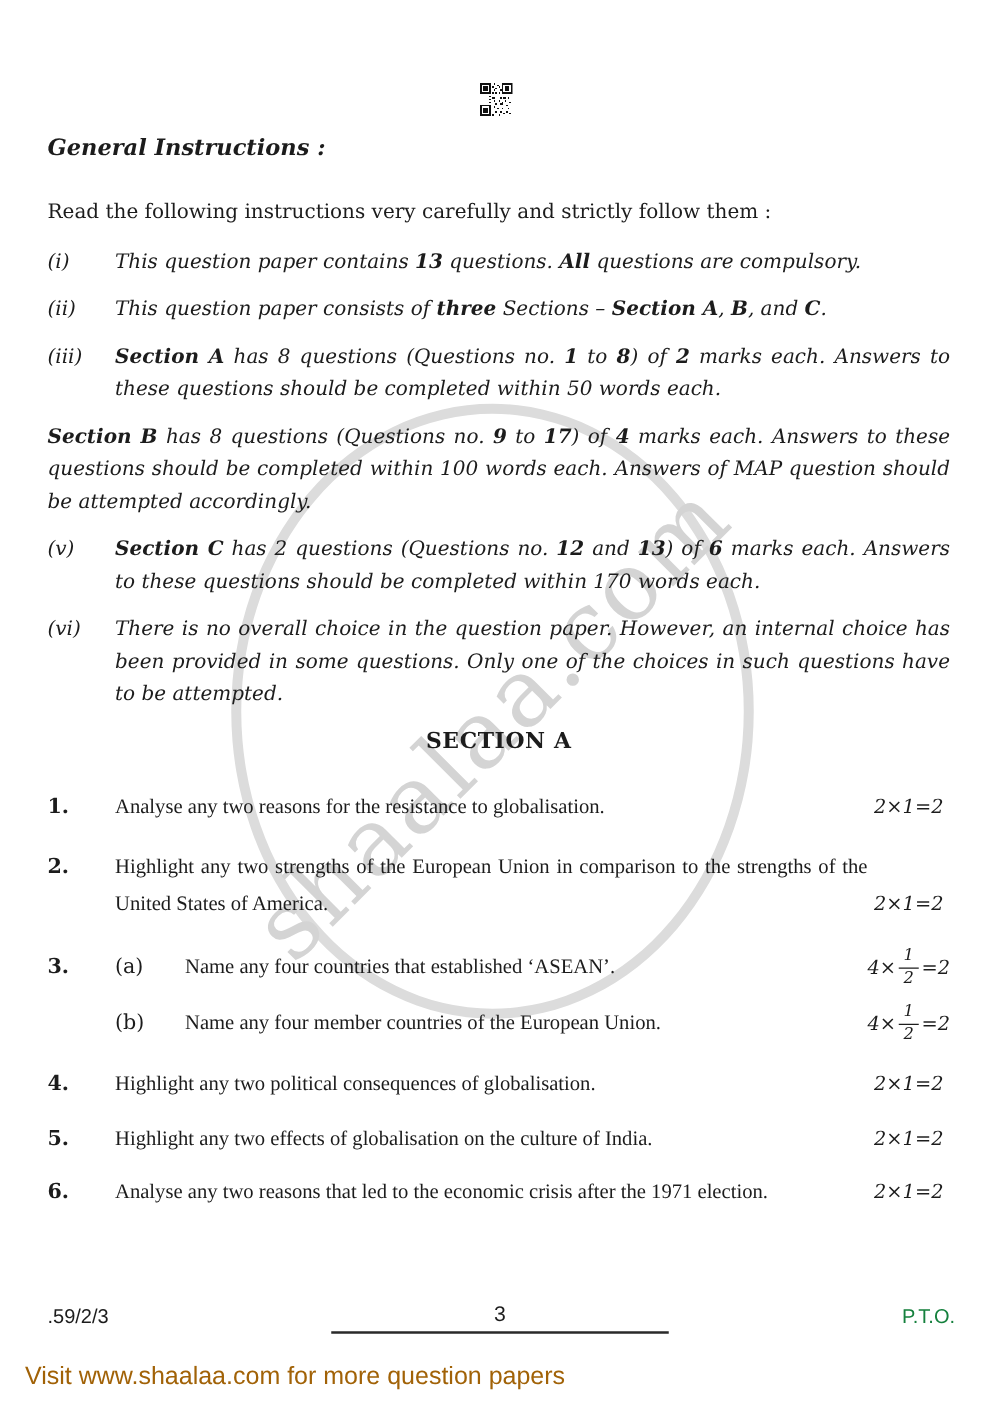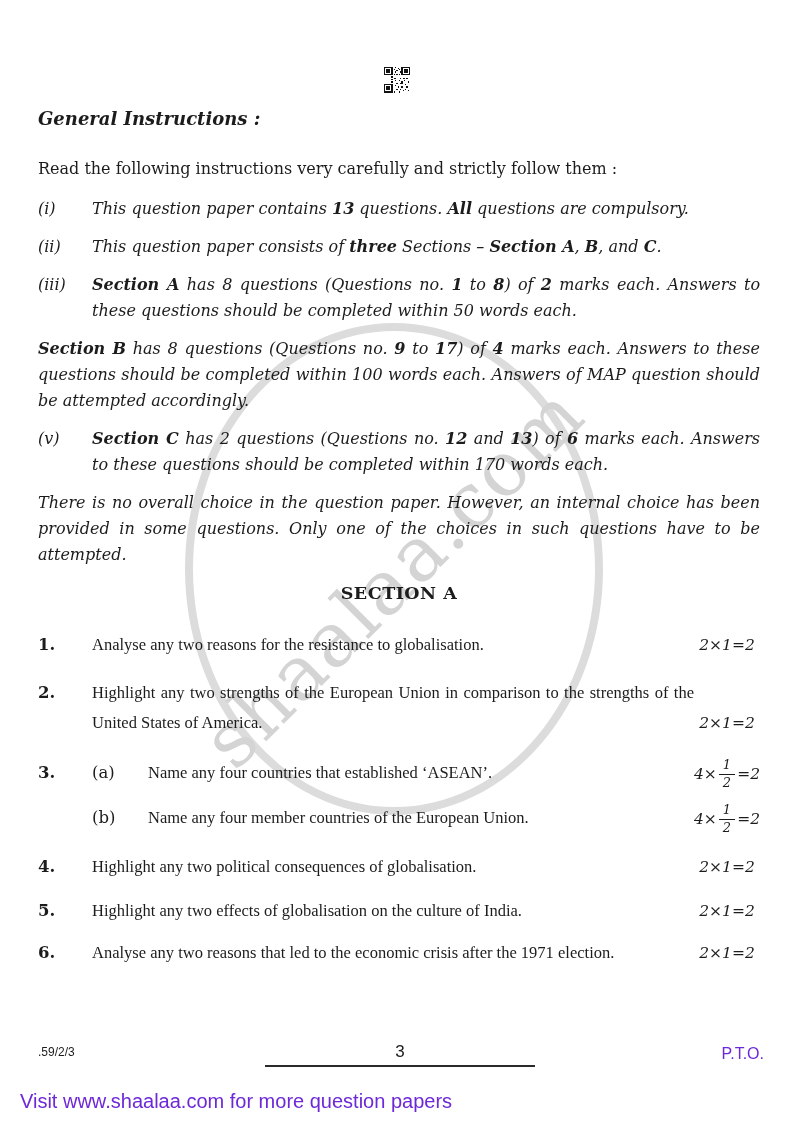"(vi)" span.inum { html: none -> <span>(vi)</span> }
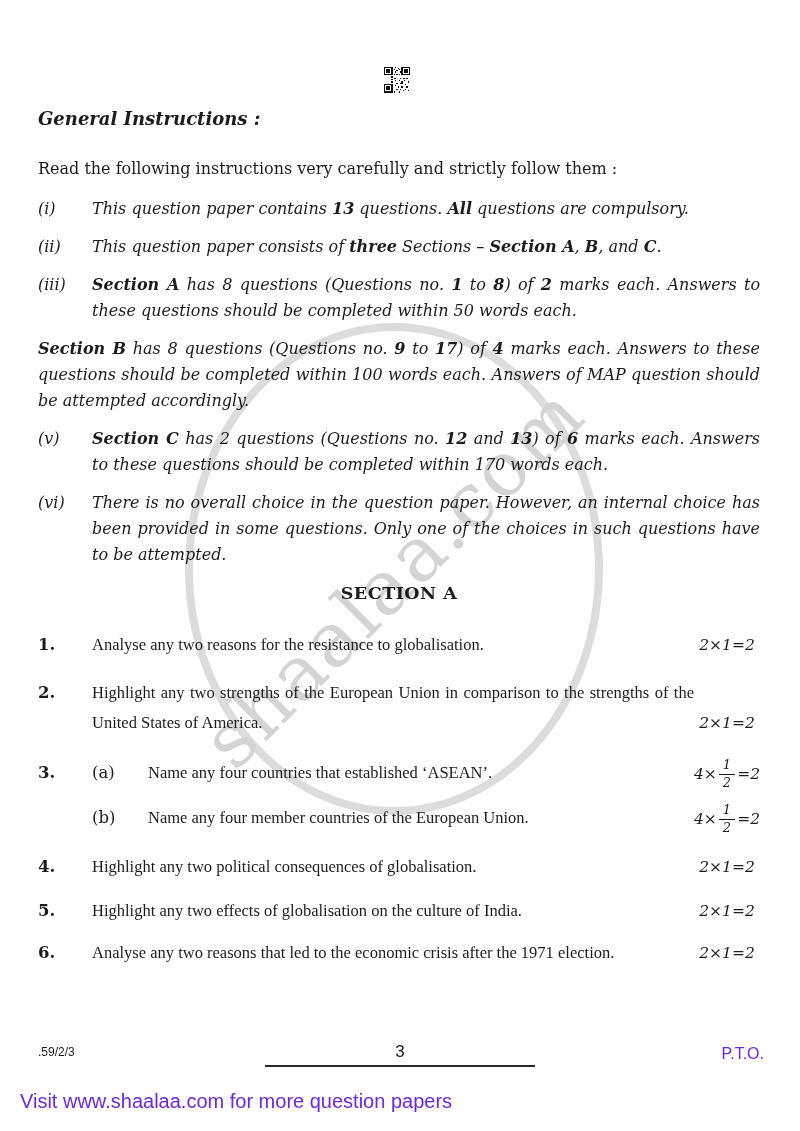".59/2/3" .footer-code { font-size: 12px -> 16px }
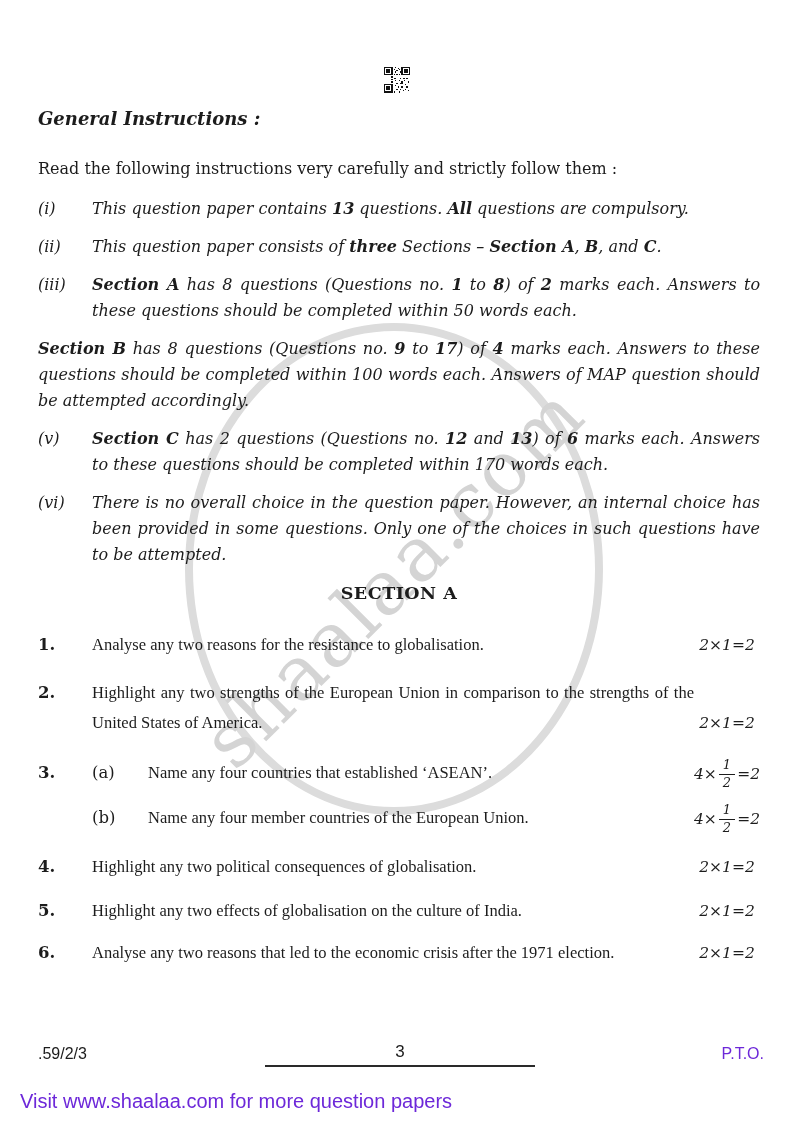"P.T.O." .footer-pto { color: #6d28d9 -> #15803d }
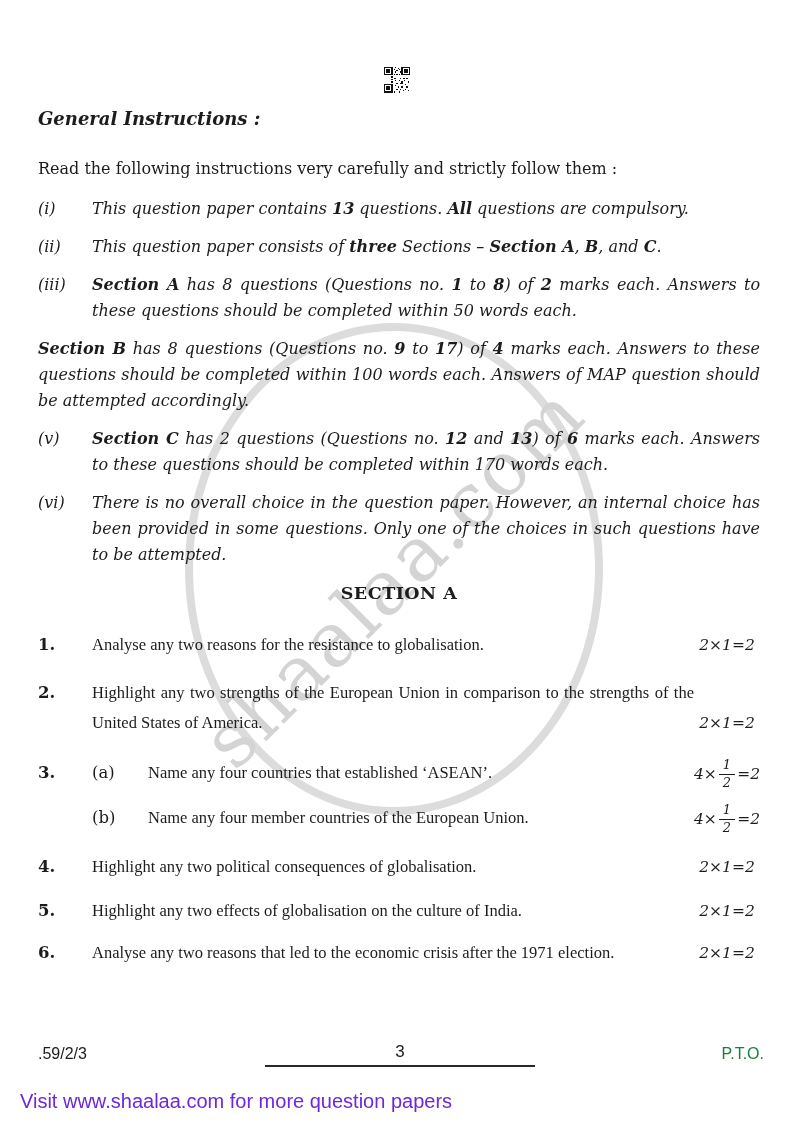"Visit www.shaalaa.com for more question" .bottom-note { color: #6d28d9 -> #a16207 }
